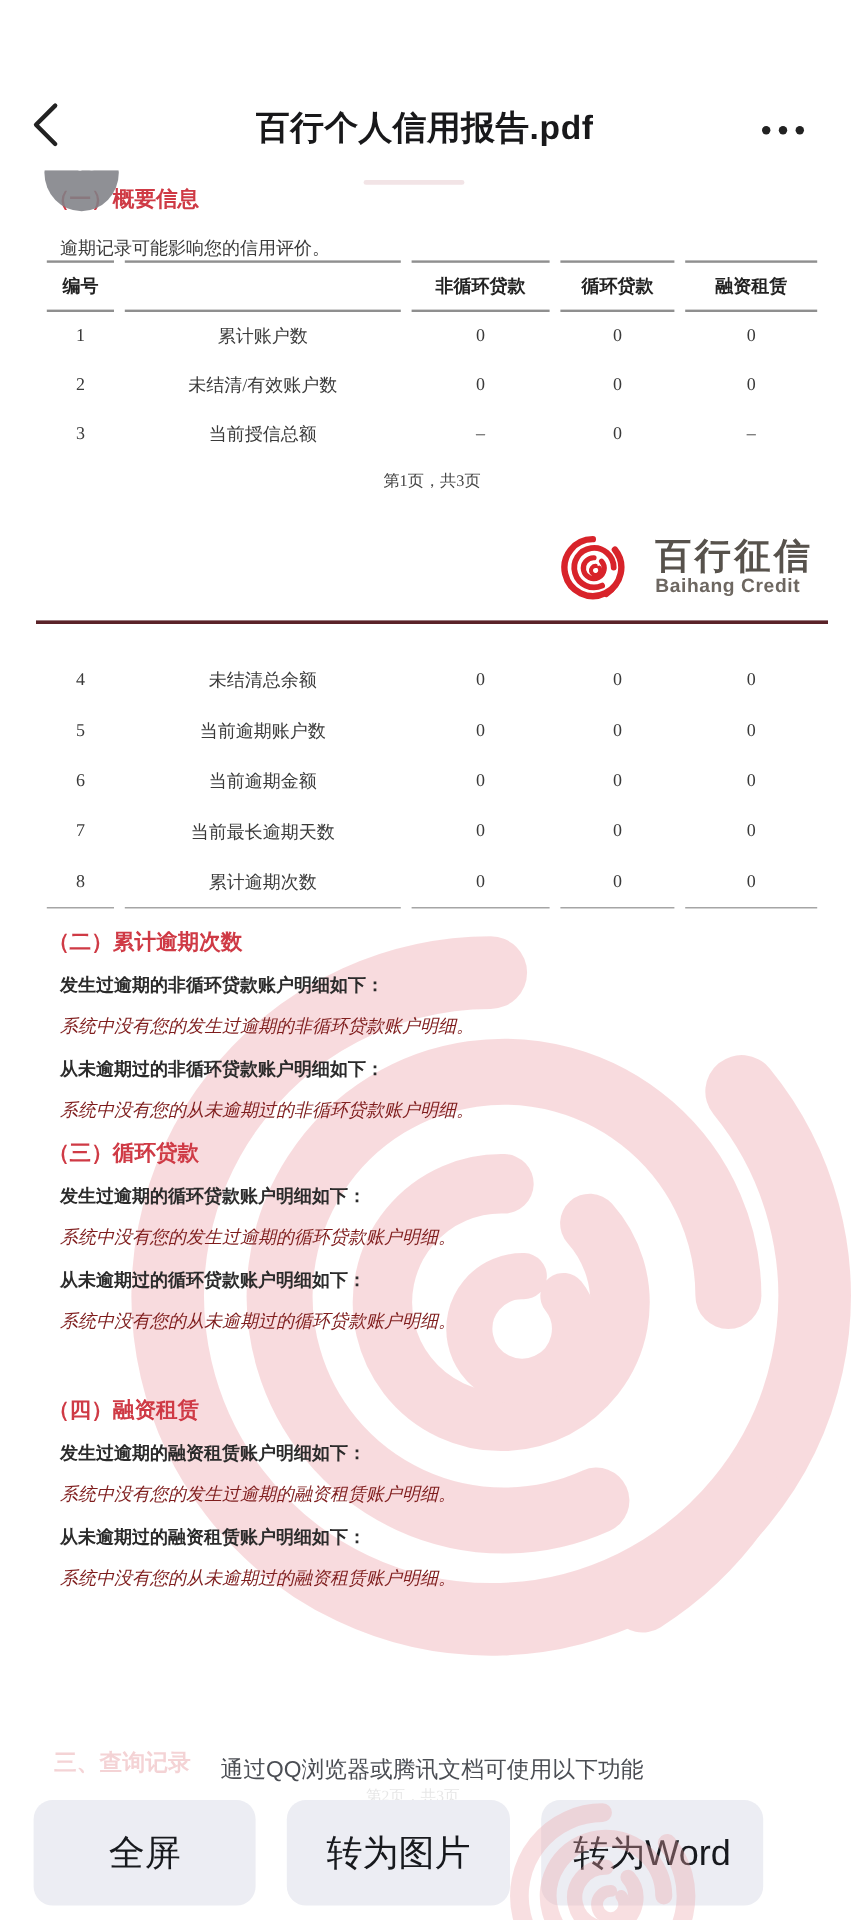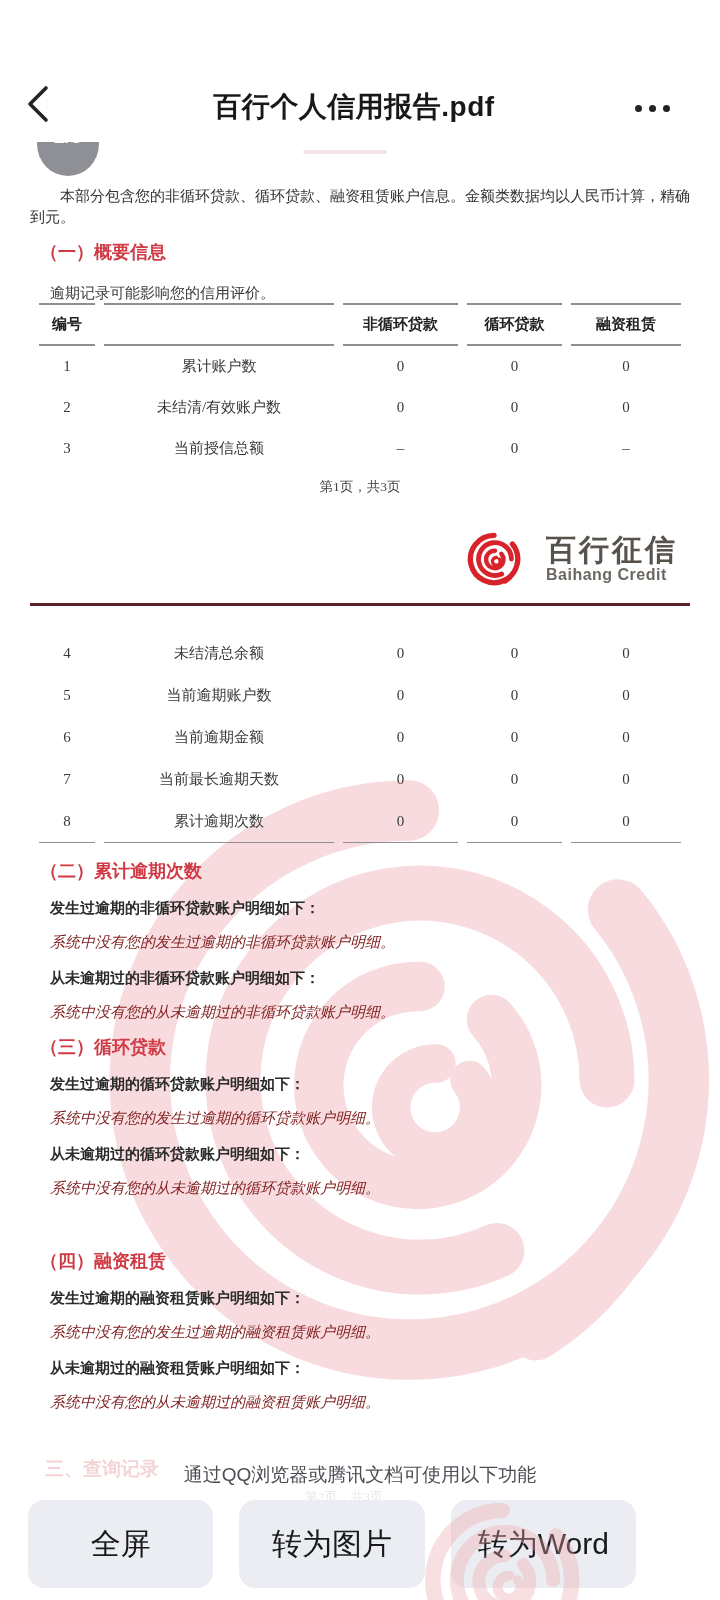"本部分包含您的非循环贷款、循环贷款、融资租赁账户信息。金额类数据均以人民币计算，" p.intro { html: <p>本部分包含您的非循环贷款、循环贷款、融资租赁账户信息。金额类数据均以人民币计算，精确到元。</p> -> none }
